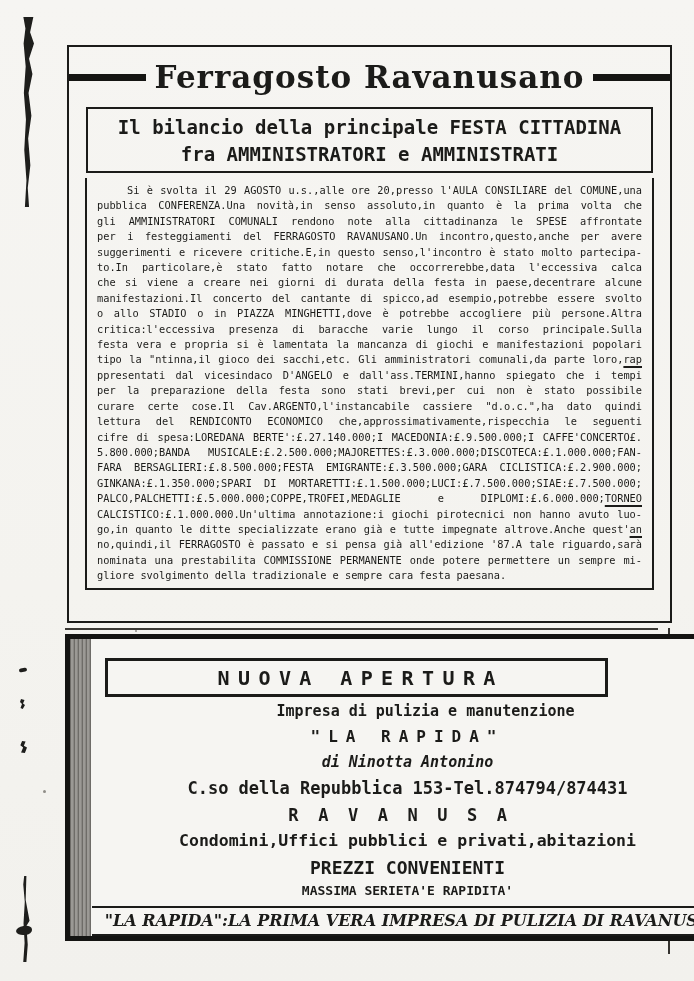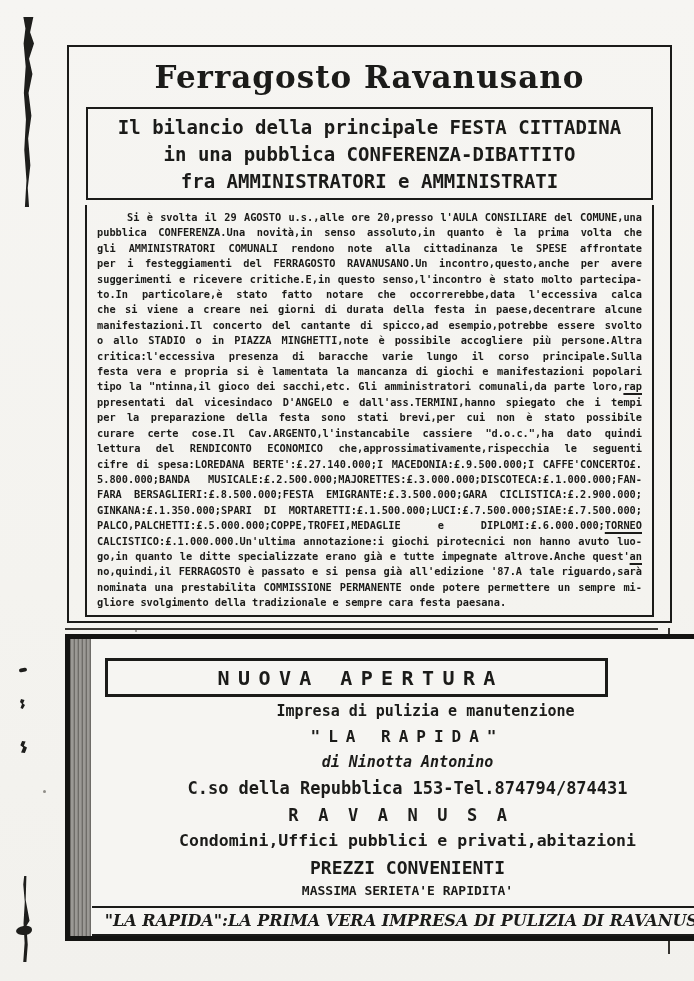"Ferragosto Ravanusano" .masthead { flex-direction: column -> none }
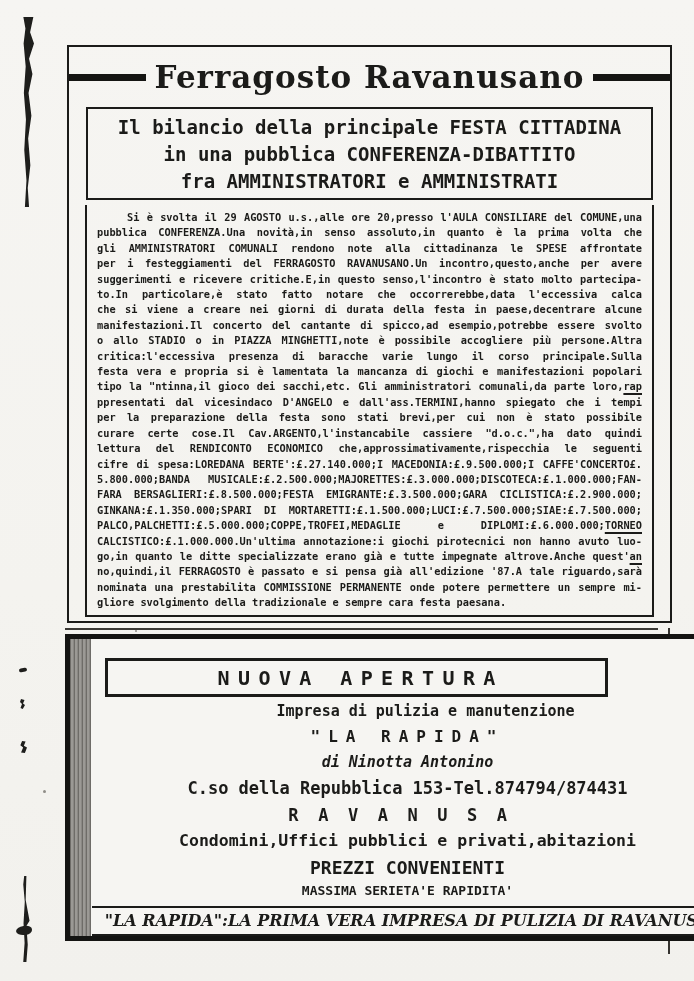"in una pubblica CONFERENZA-DIBATTITO" div.headline-line { html: <div>in una pubblica CONFERENZA-DIBATTITO</div> -> none }
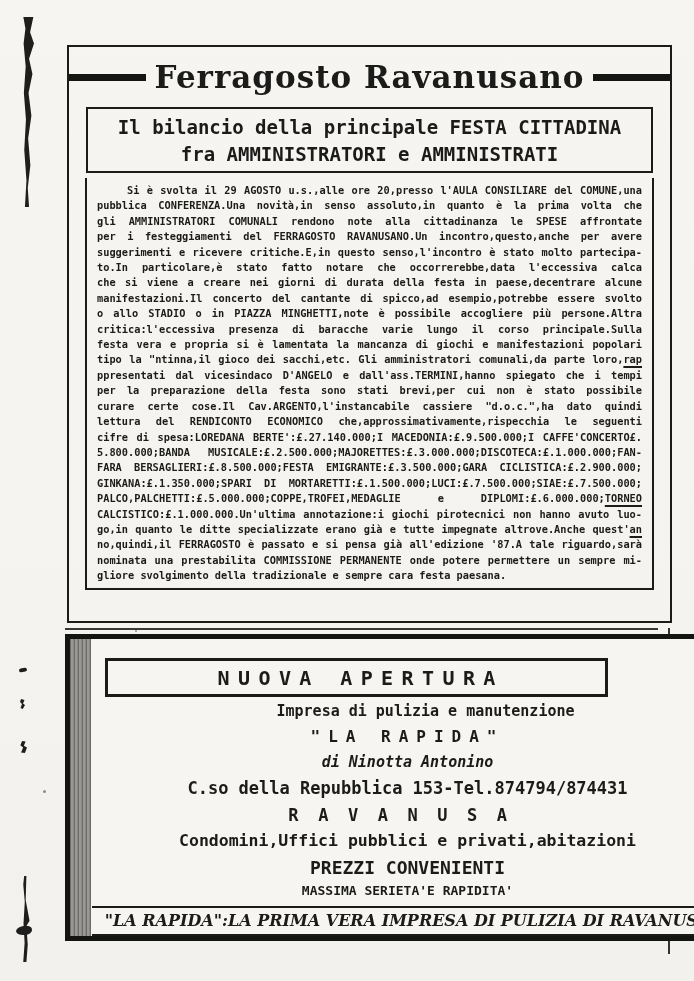"Si è svolta il 29" .body-line { font-weight: bold -> normal }
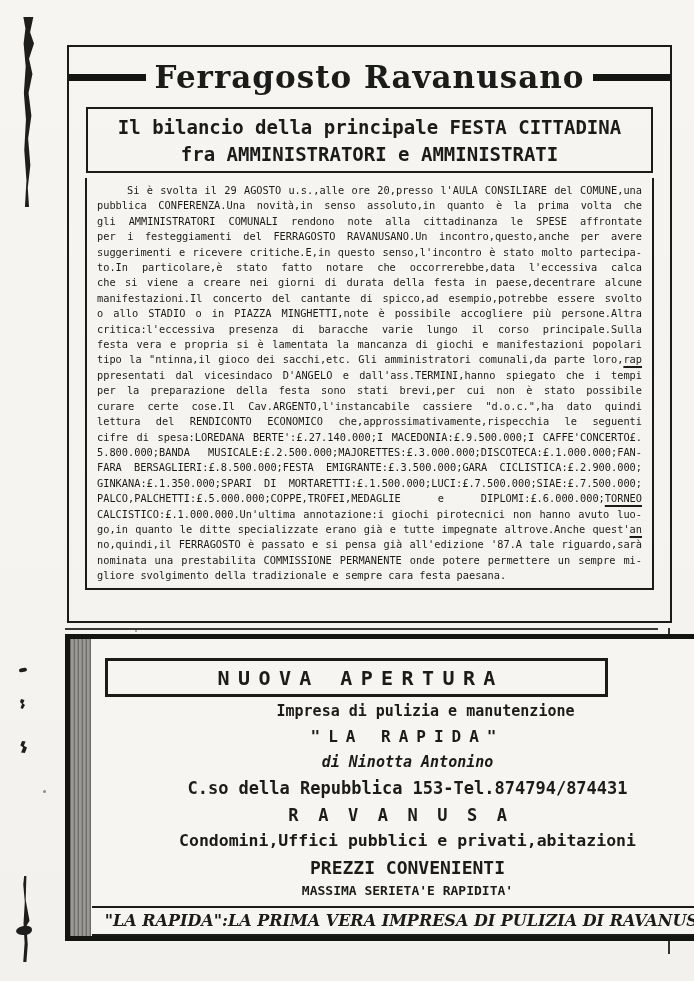"o allo STADIO o in" div.body-line { text: MINGHETTI,note è possibile -> MINGHETTI,dove è potrebbe }
